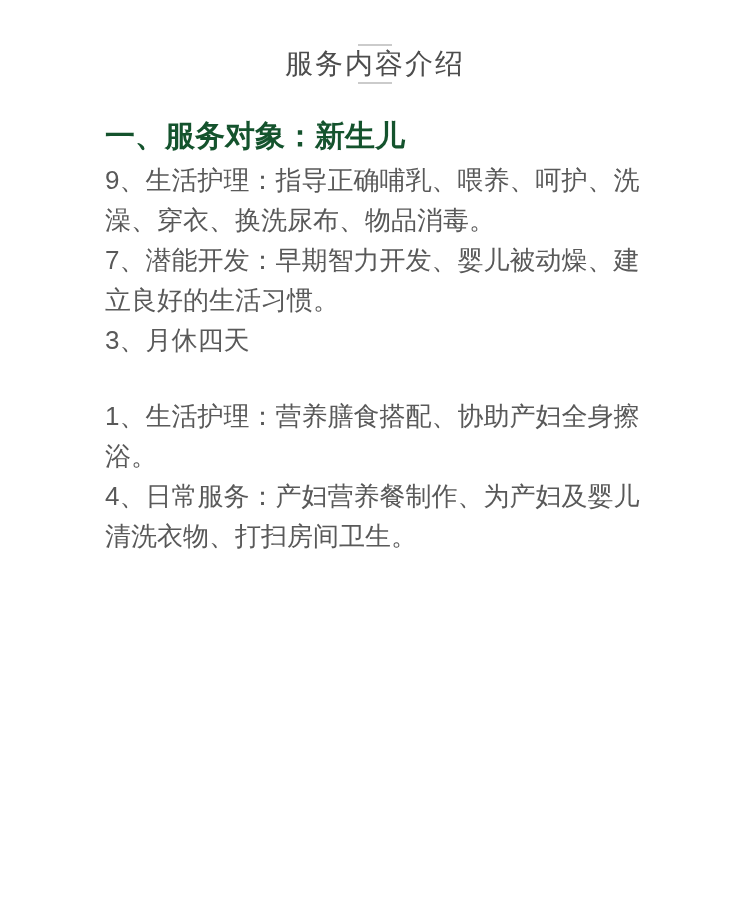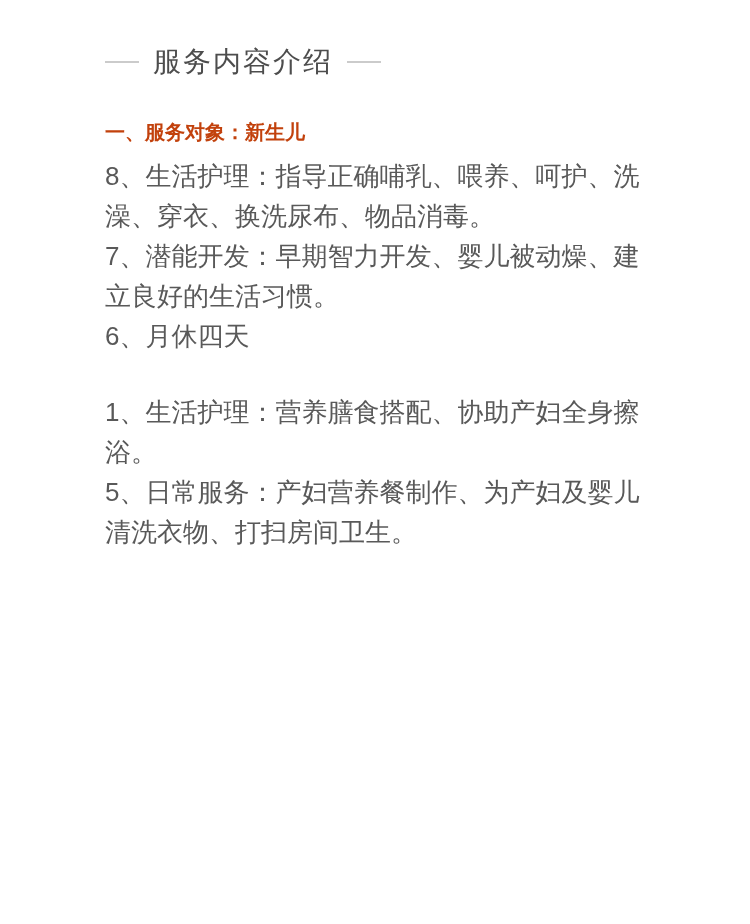"服务内容介绍" .title-row { flex-direction: none -> column }
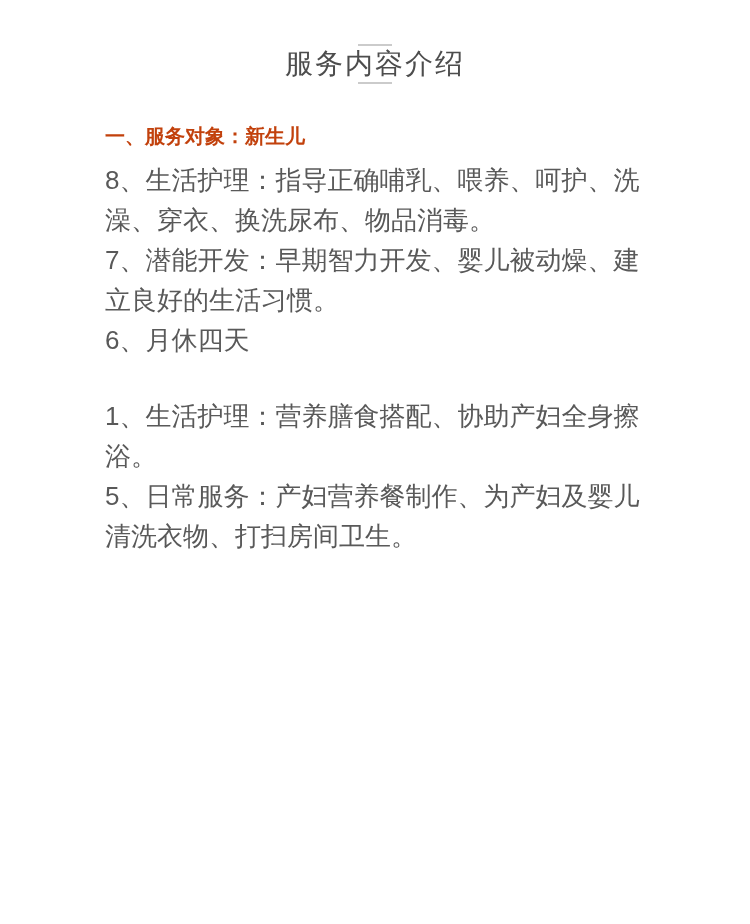"一、服务对象：新生儿" .section-heading { color: #c2410c -> #14532d; font-size: 20px -> 30px }
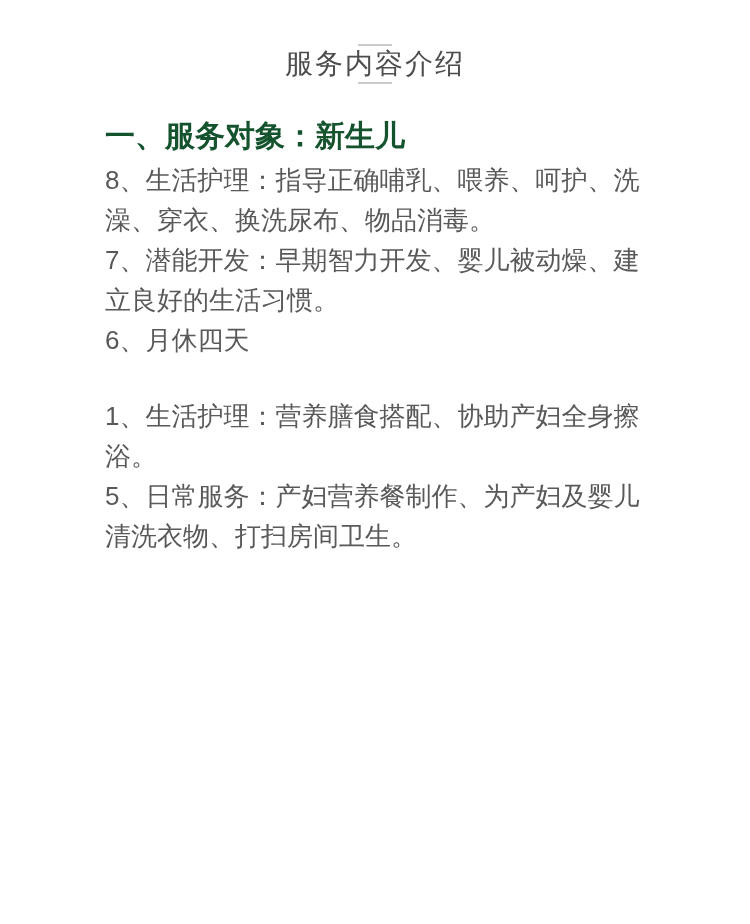"8、生活护理：指导正确哺乳、喂养、呵护、洗澡、穿衣、换洗尿布、物品消毒。" p.service-item { text: 8 -> 9 }
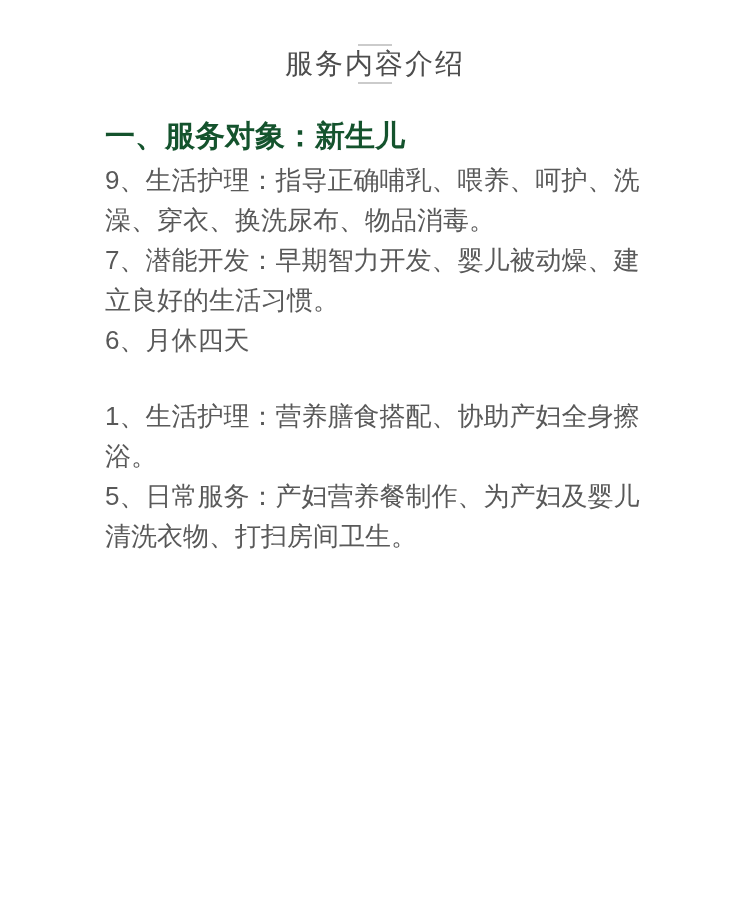"6、月休四天" p.service-item { text: 6 -> 3 }
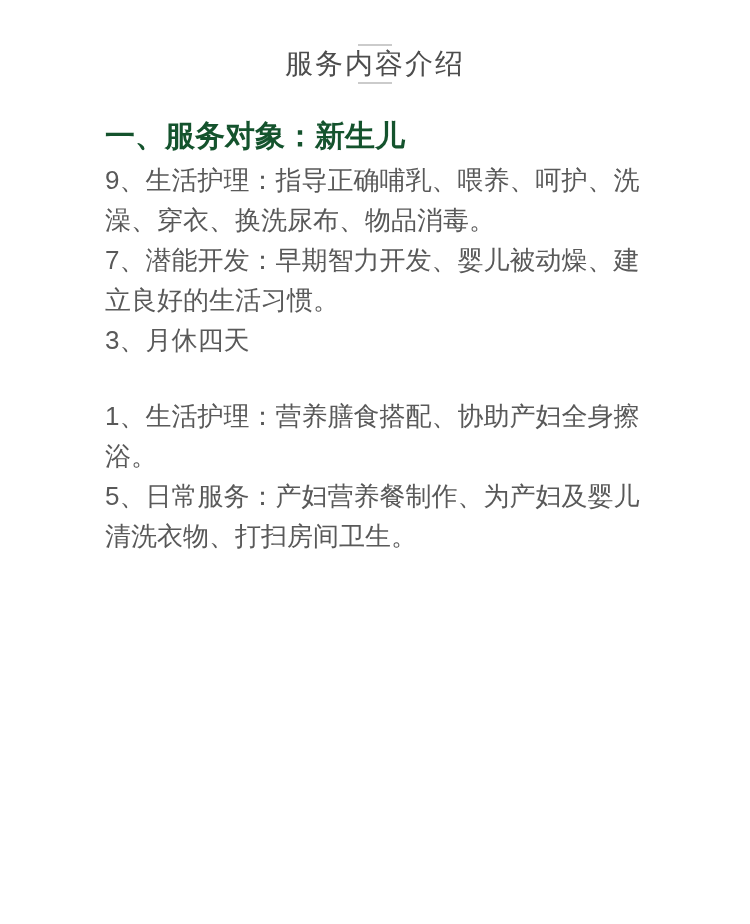"5、日常服务：产妇营养餐制作、为产妇及婴儿清洗衣物、打扫房间卫生。" p.service-item { text: 5 -> 4 }
